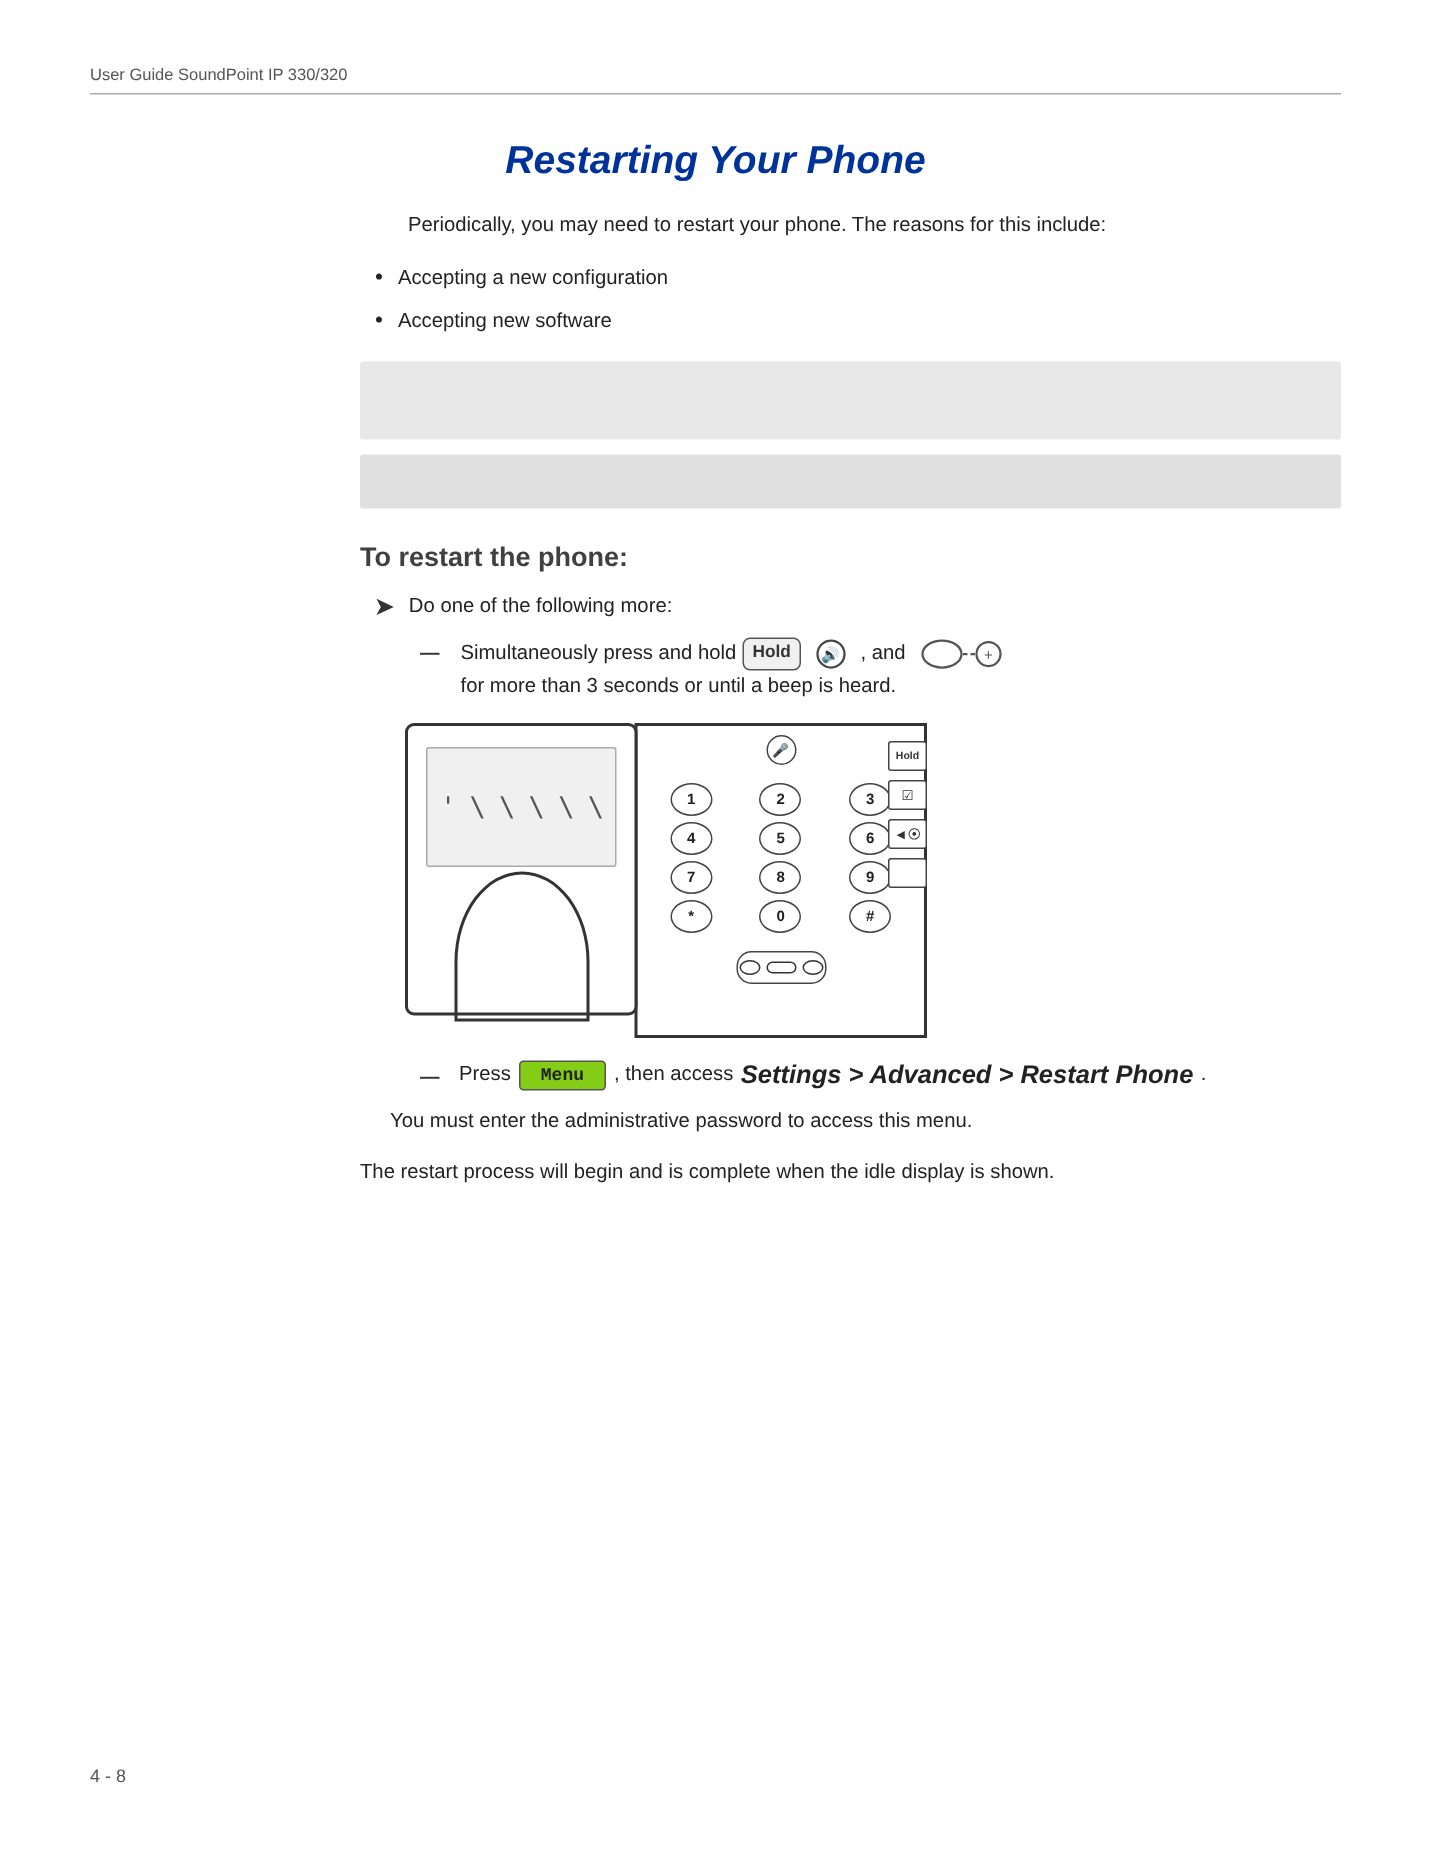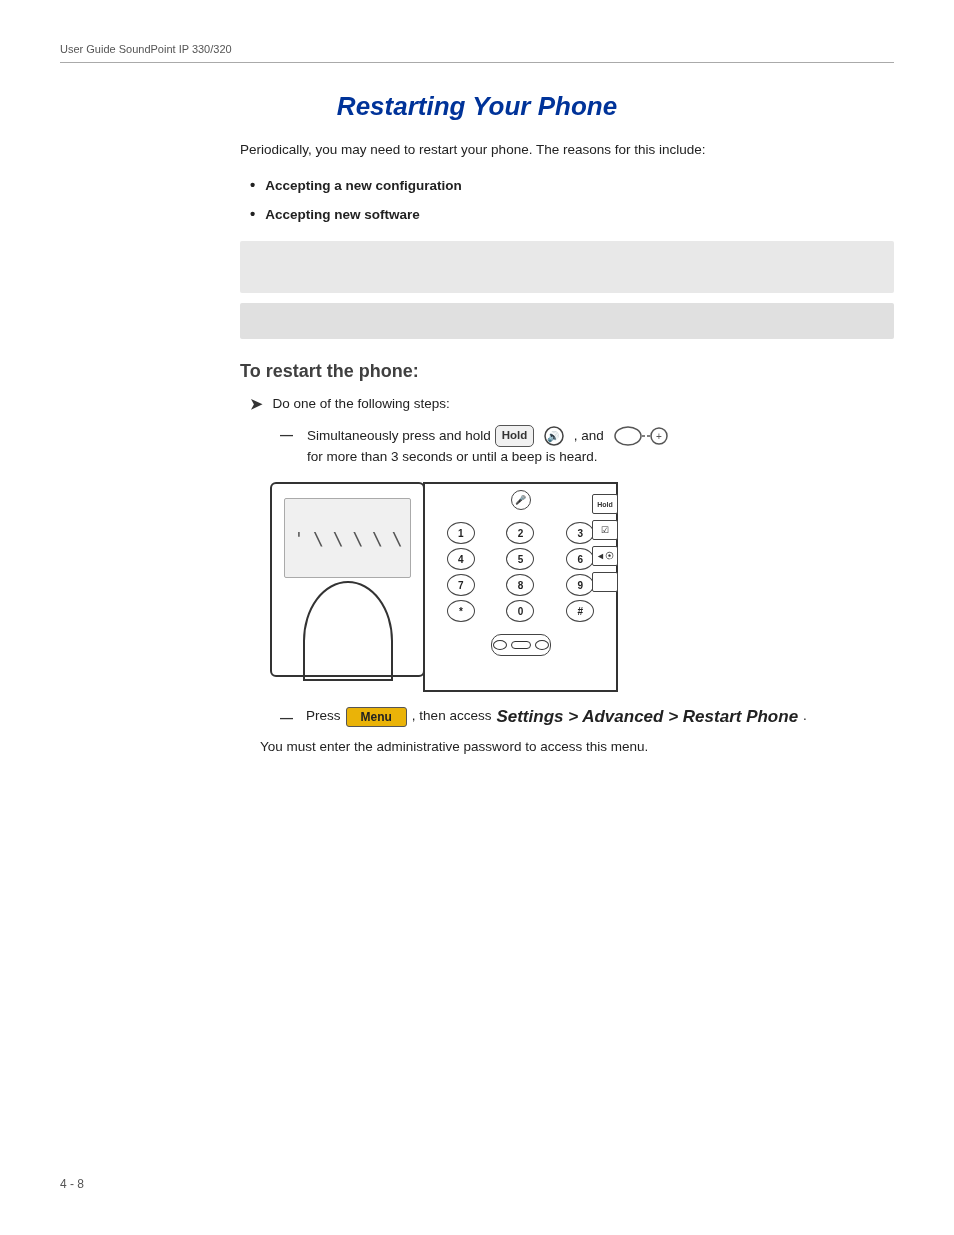"Periodically, you may need to" .intro-text { margin-left: none -> 32px }
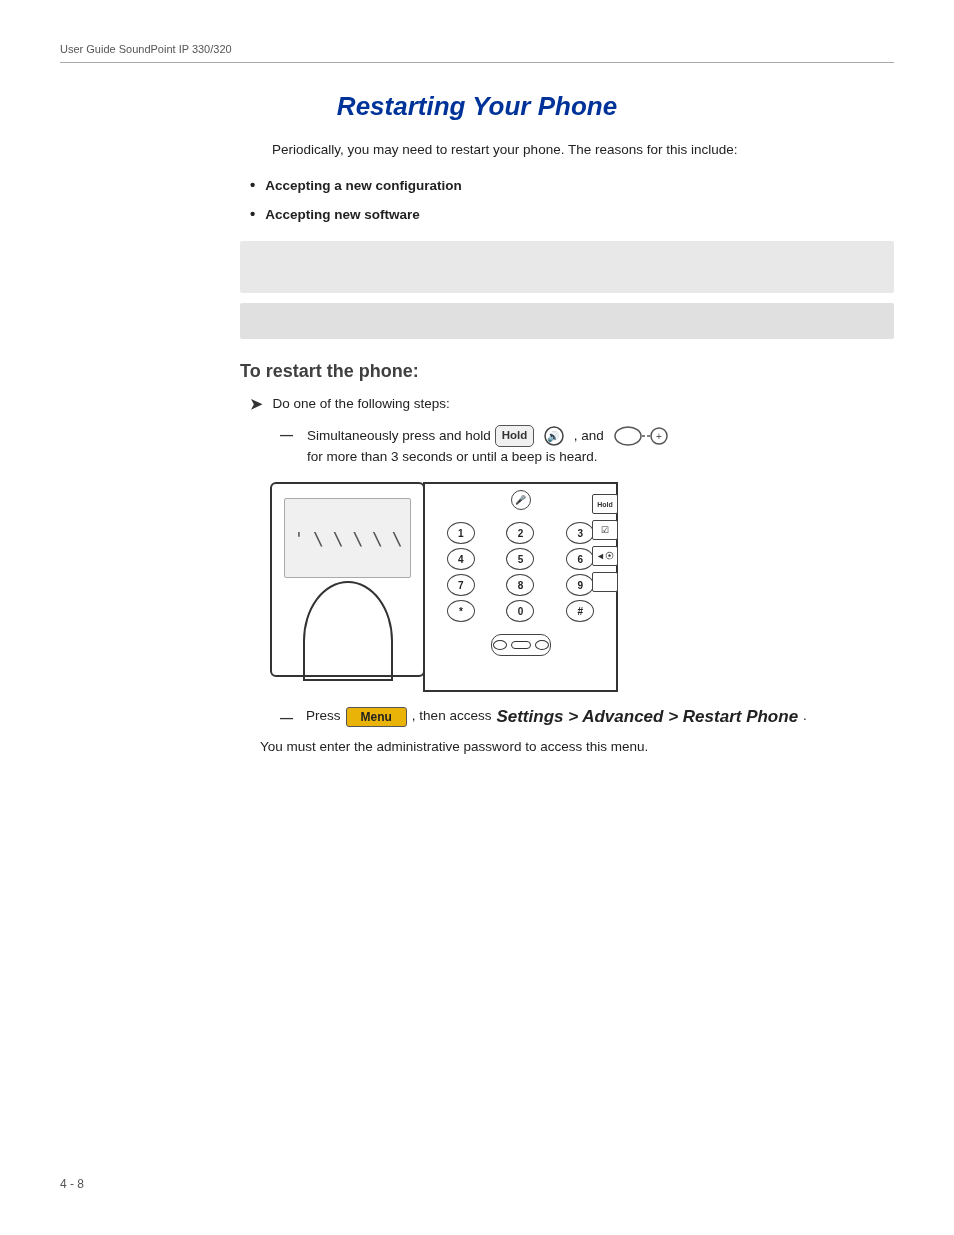"Accepting a new configuration" .bullet-list { font-weight: bold -> none }
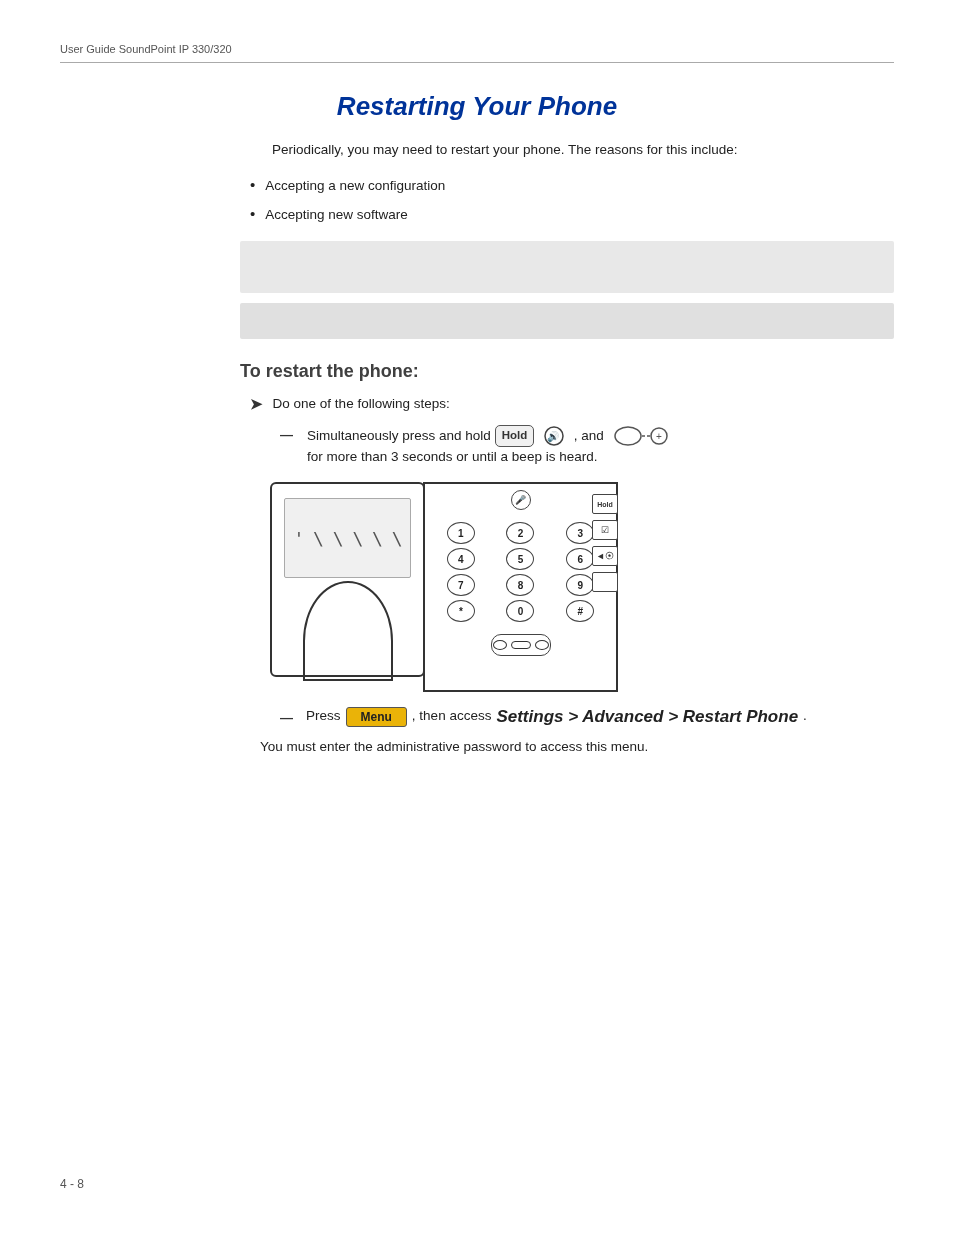"Do one of the following" span.step-content { text: steps -> more }
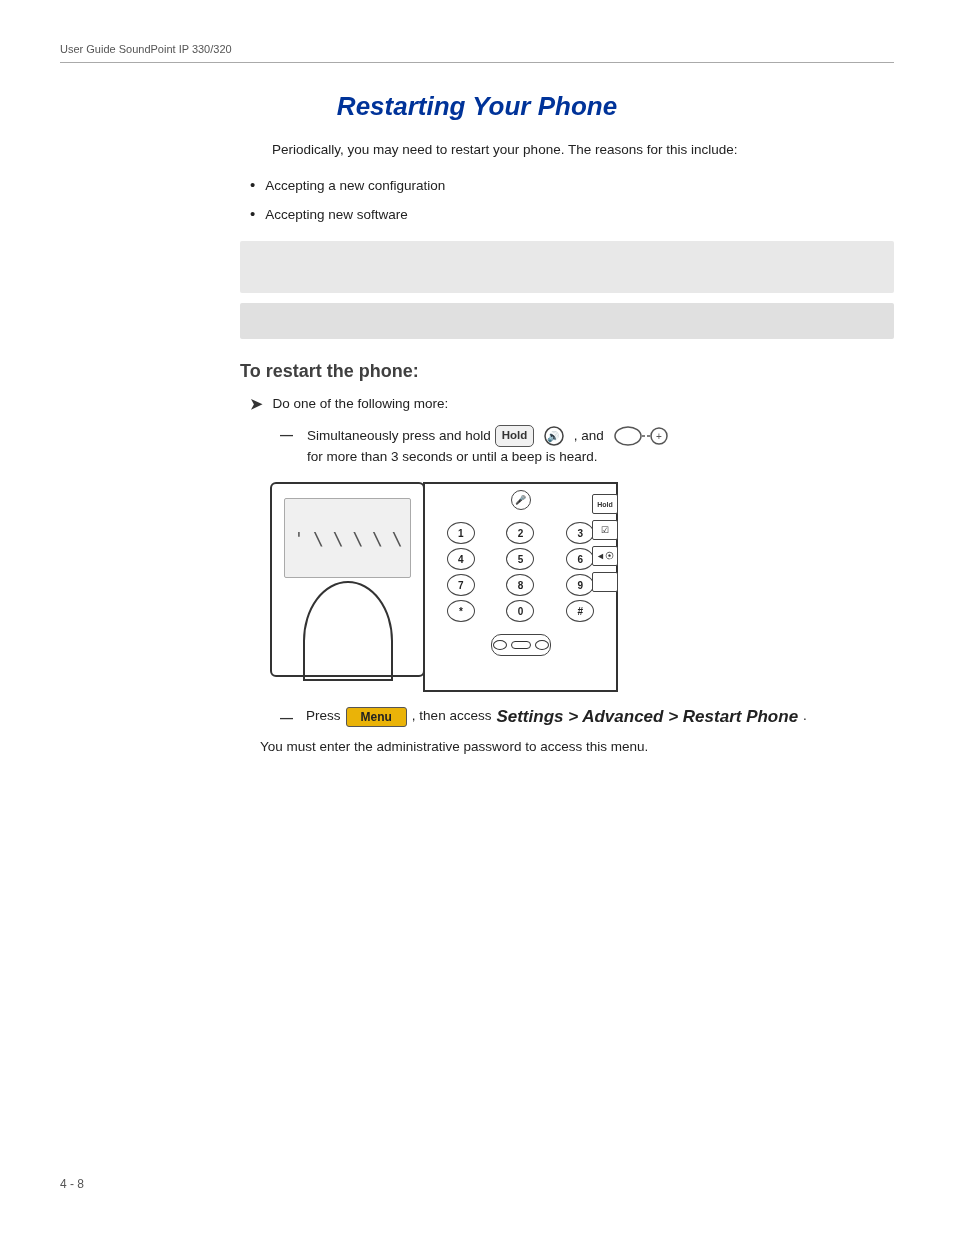"Menu" .menu-btn { background: #eab308 -> #84cc16; font-family: none -> Liberation Mono, monospace }
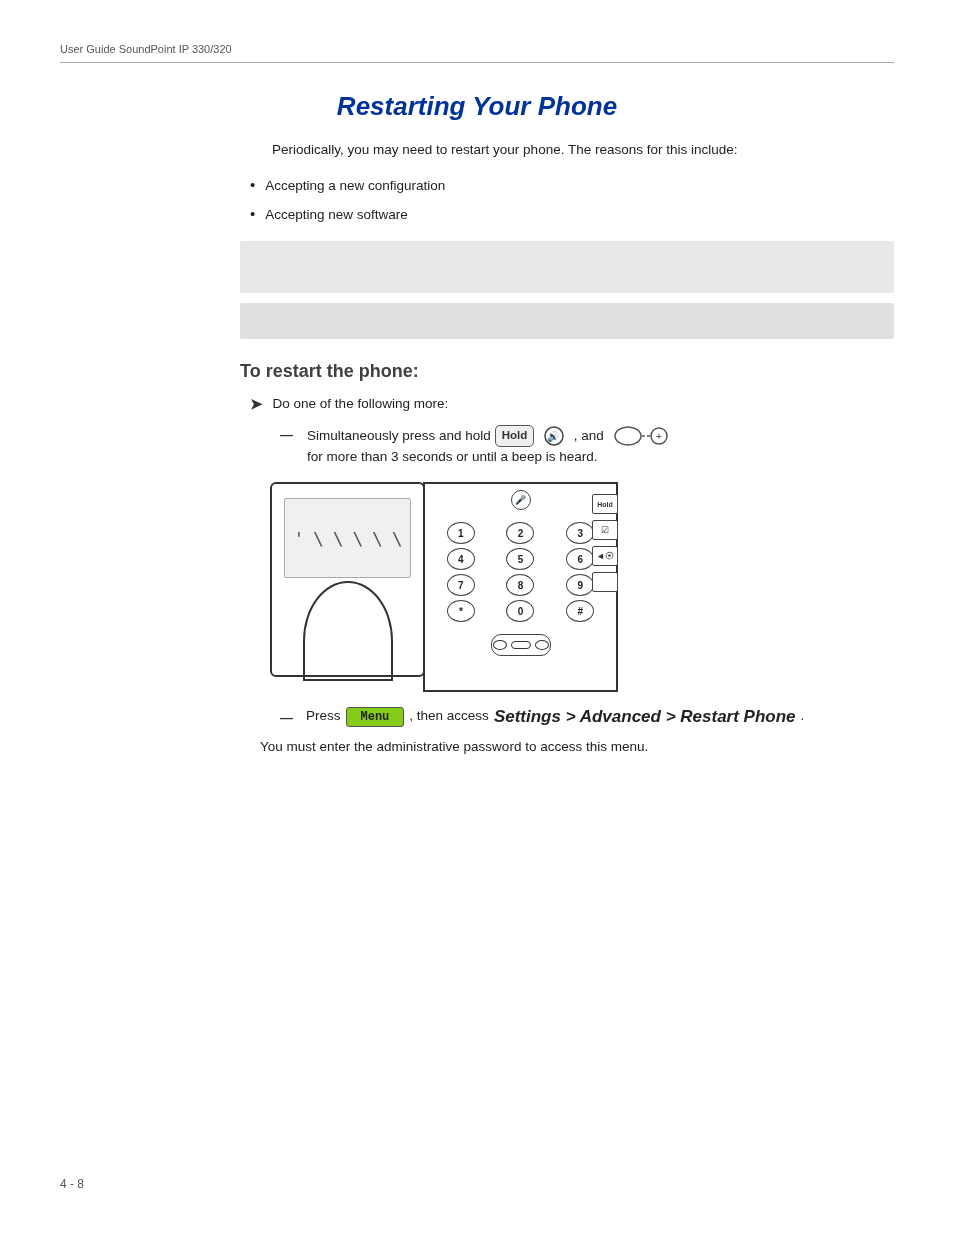"The restart process will begin" p.closing-text { html: none -> <p>The restart process will begin and is complete when the idle display is shown.</p> }
